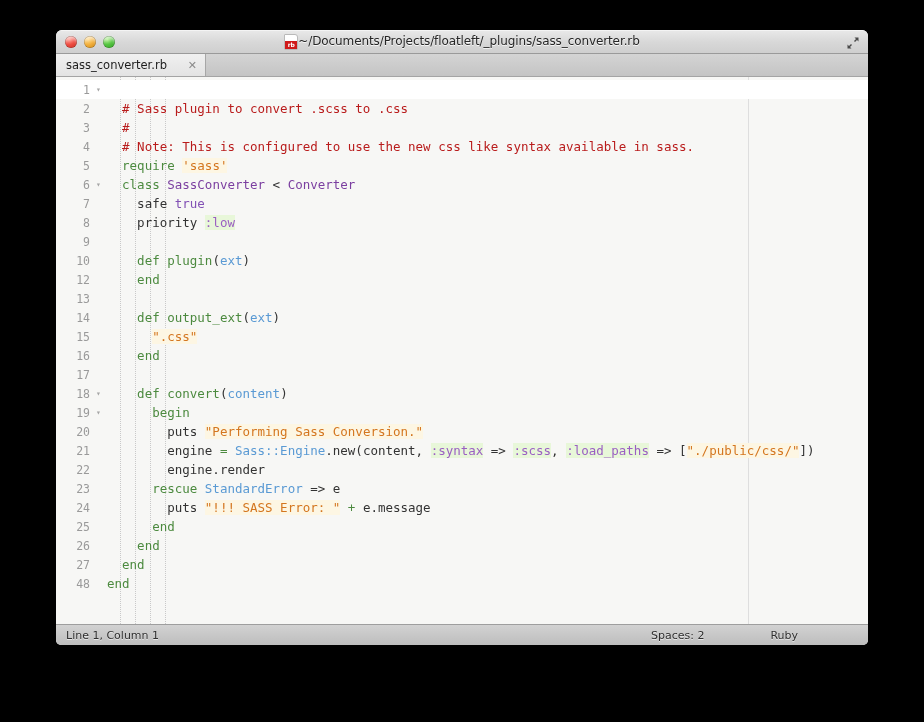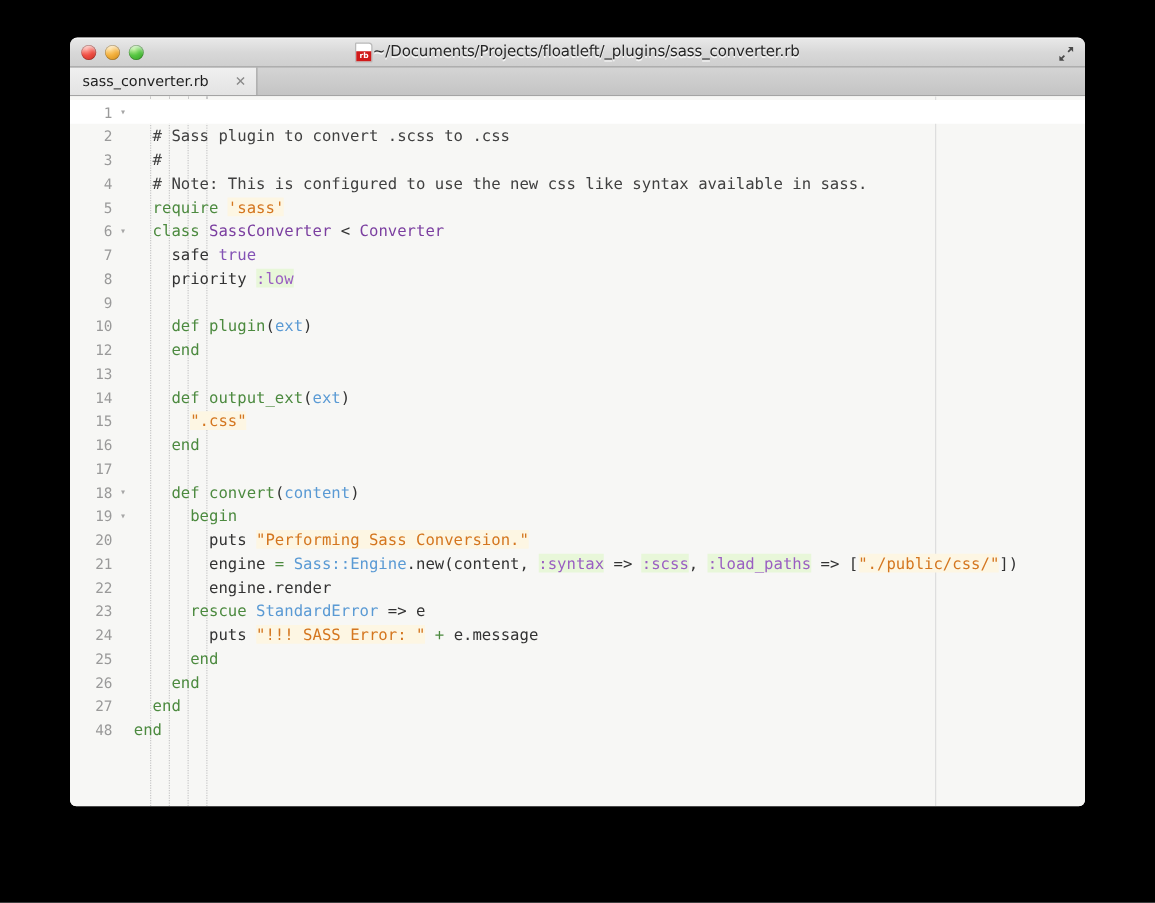"# Sass plugin to convert" .t-comment { color: #404040 -> #b91c1c }
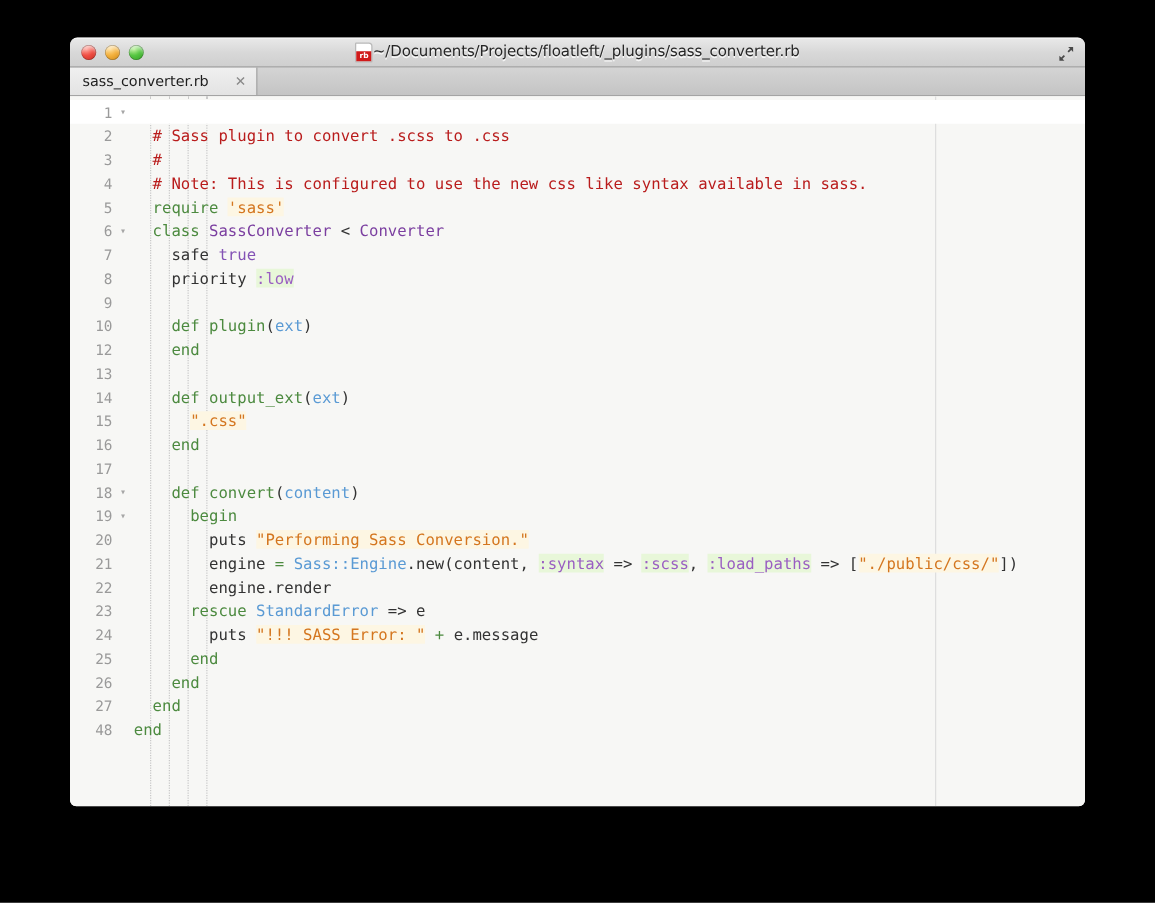"Line 1, Column 1" div { html: none -> <div> <span>Line 1, Column 1</span> <span> <span>Spaces: 2</span> <span>Ruby</span> </span> </div> }
